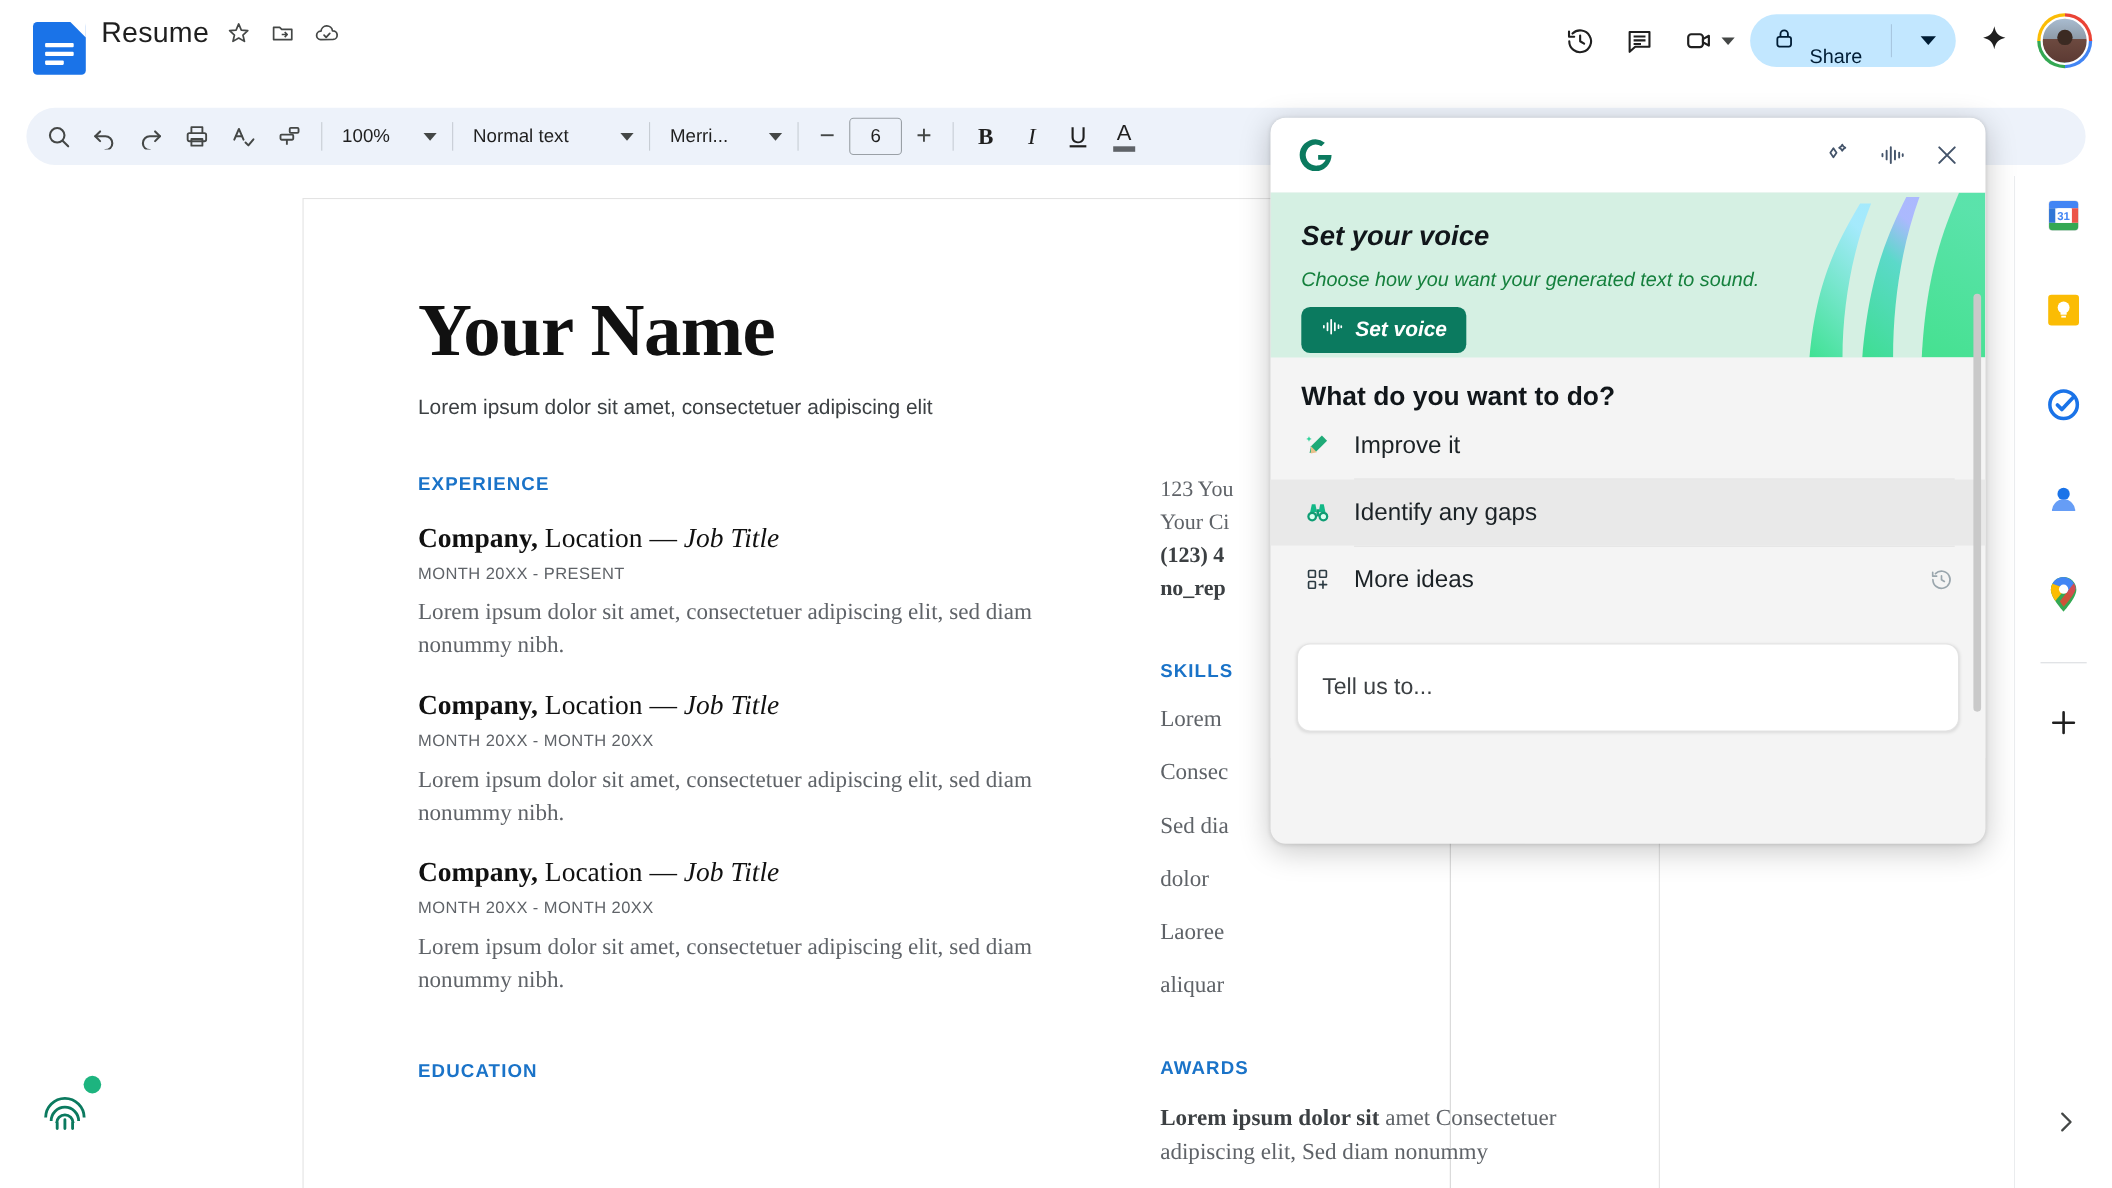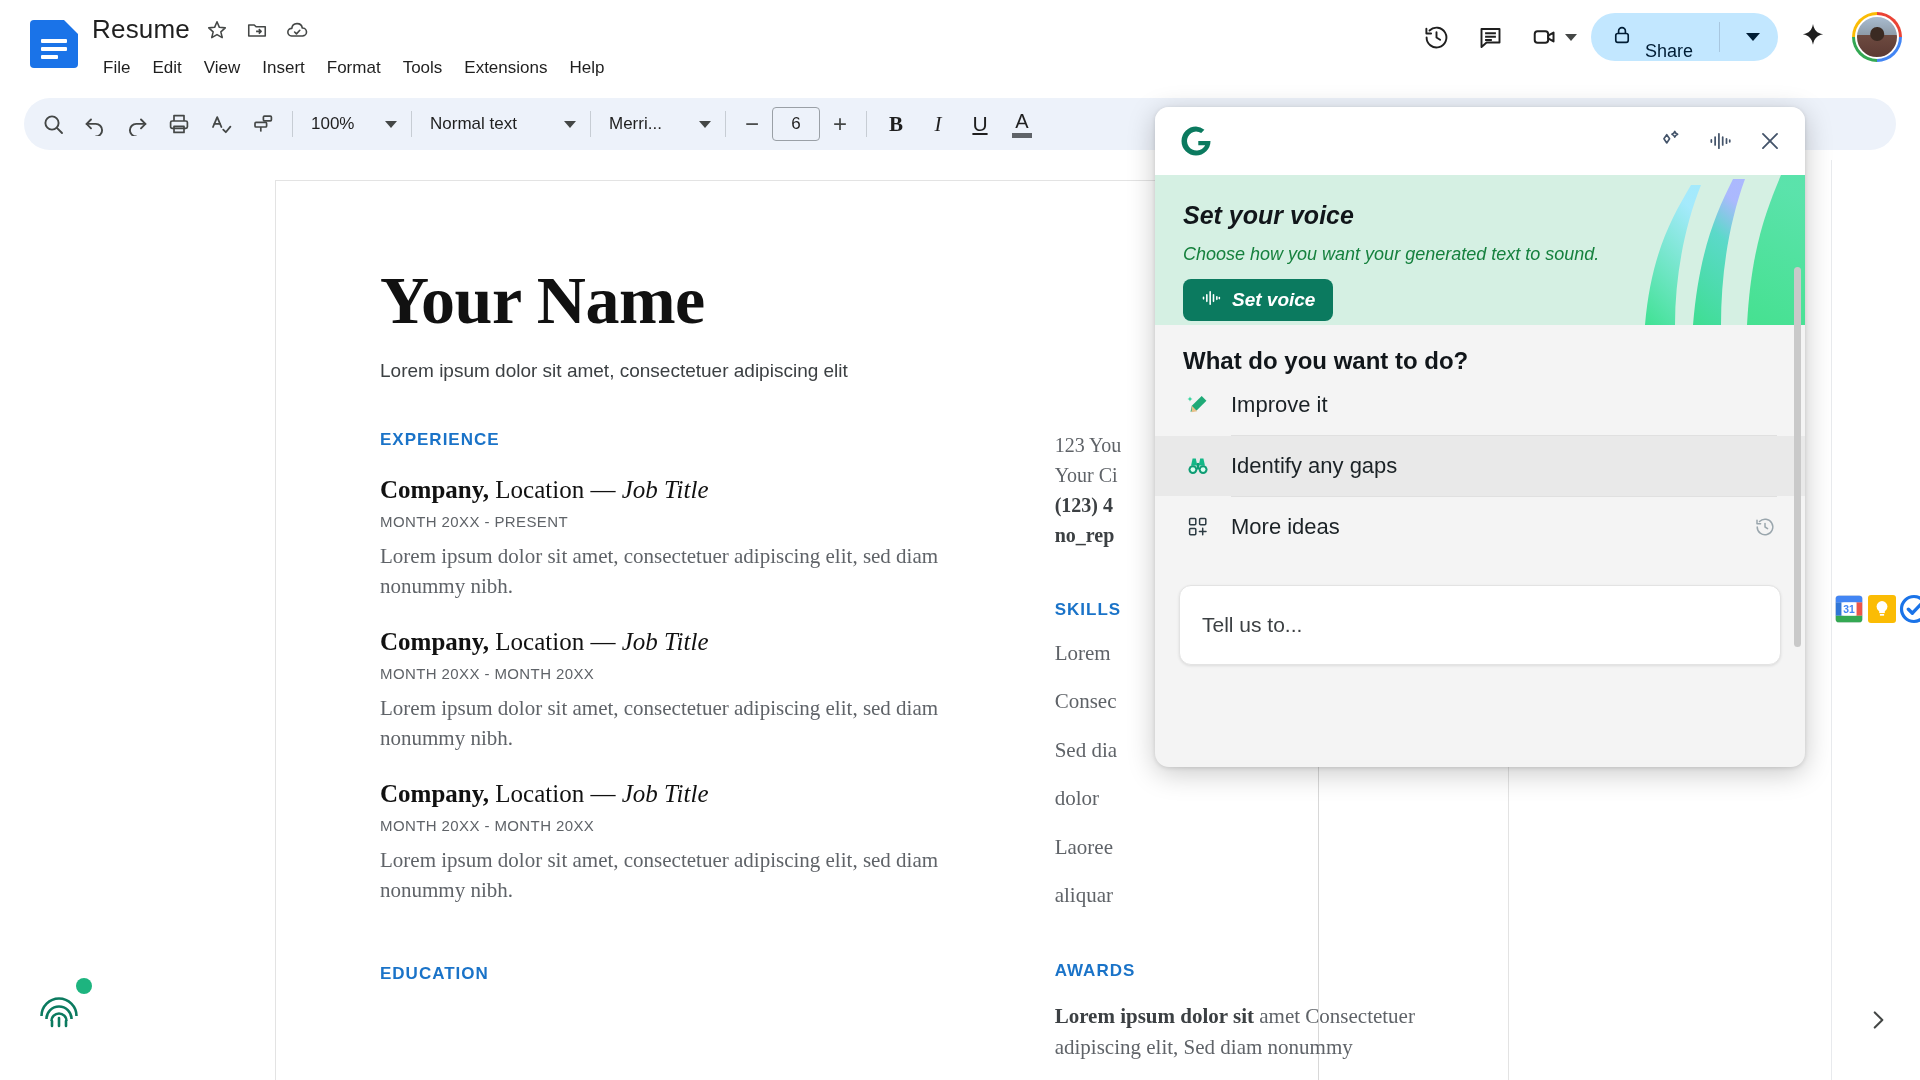"File" div.menubar { html: <div> <div>File</div> <div>Edit</div> <div>View</div> <div>Insert</div> <div>Format</div> <div>Tools</div> <div>Extensions</div> <div>Help</div> </div> -> none }
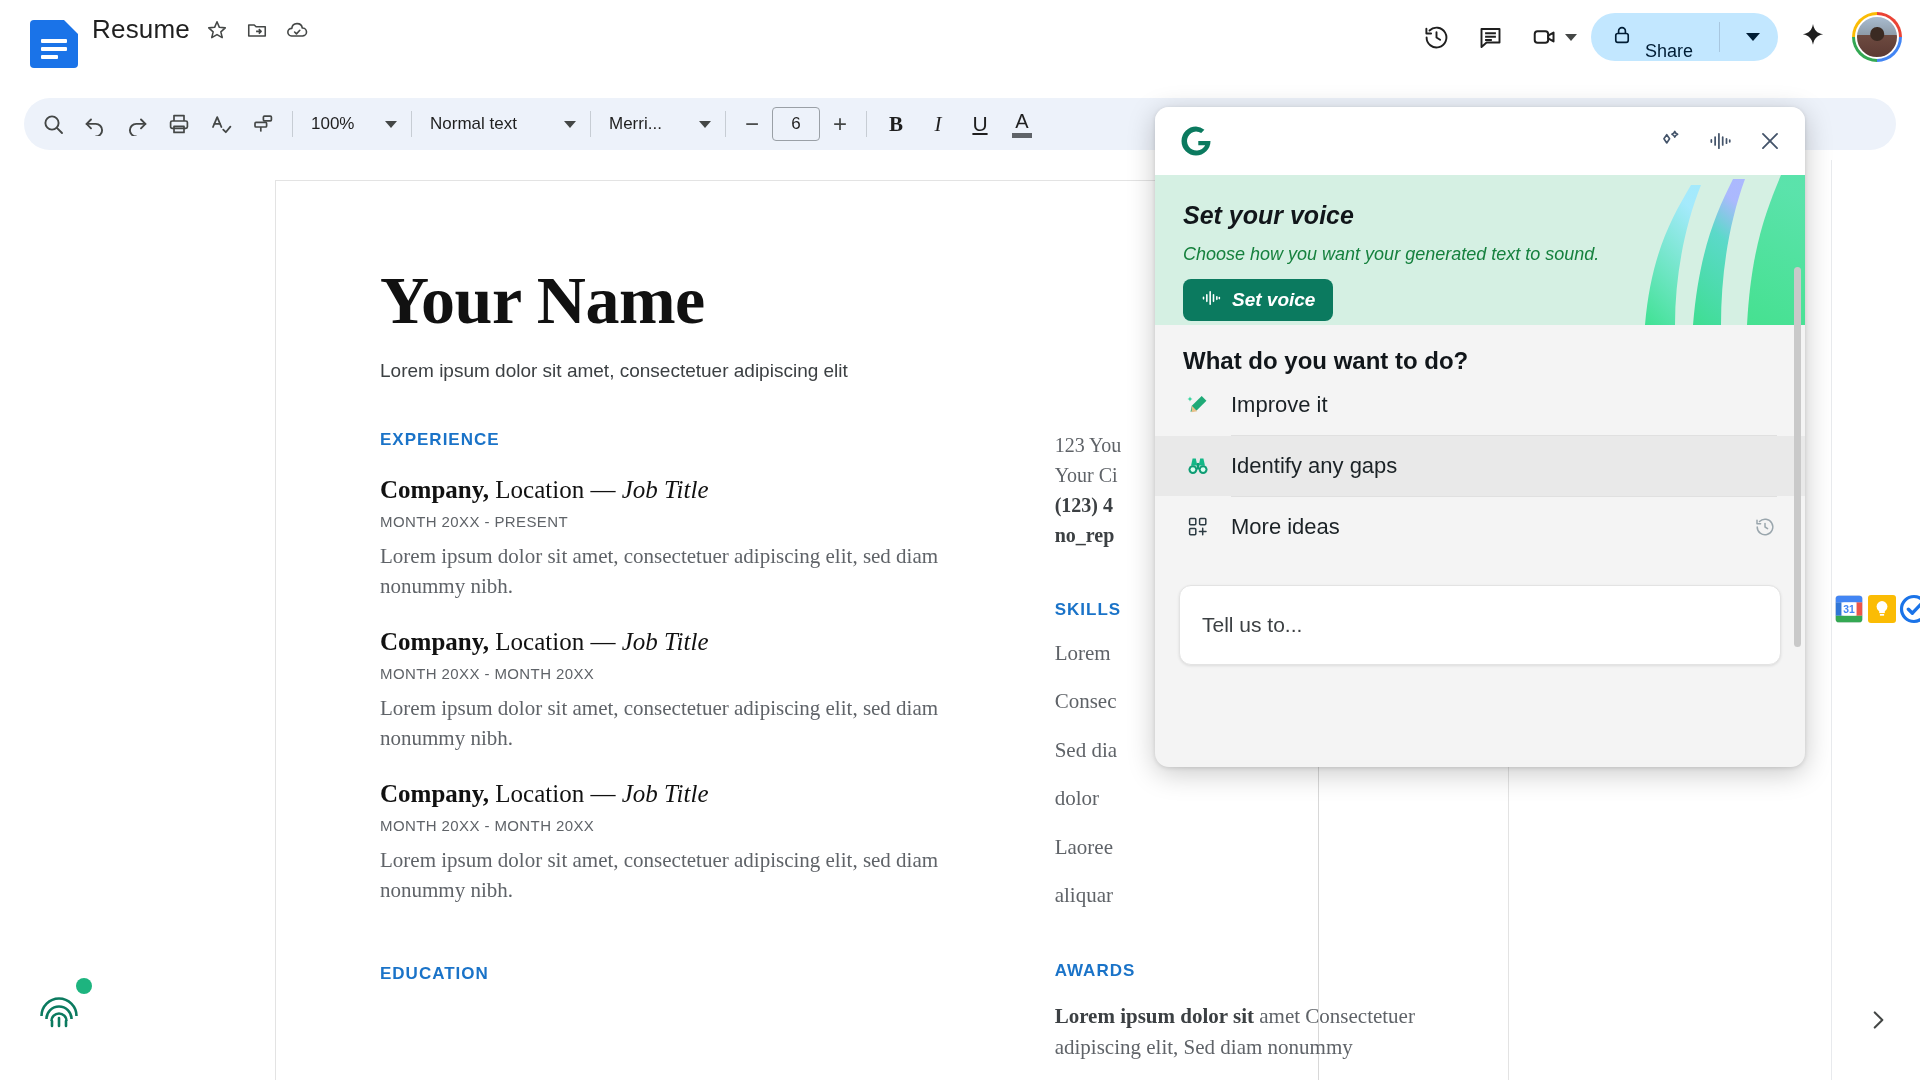"31" .sidepanel { flex-direction: row -> column }
